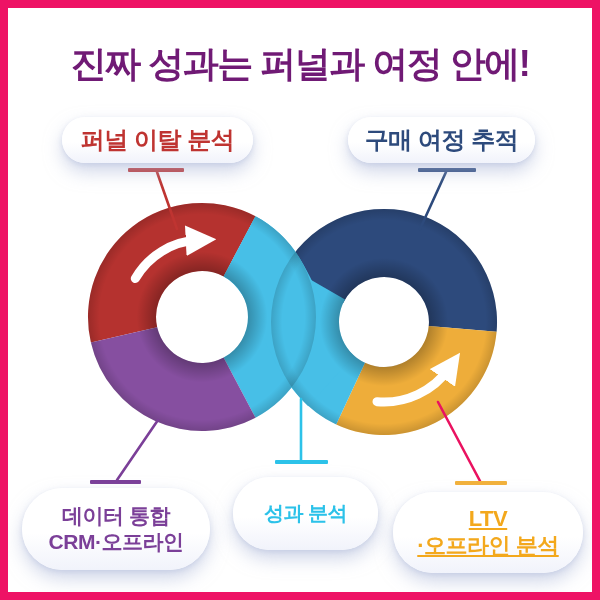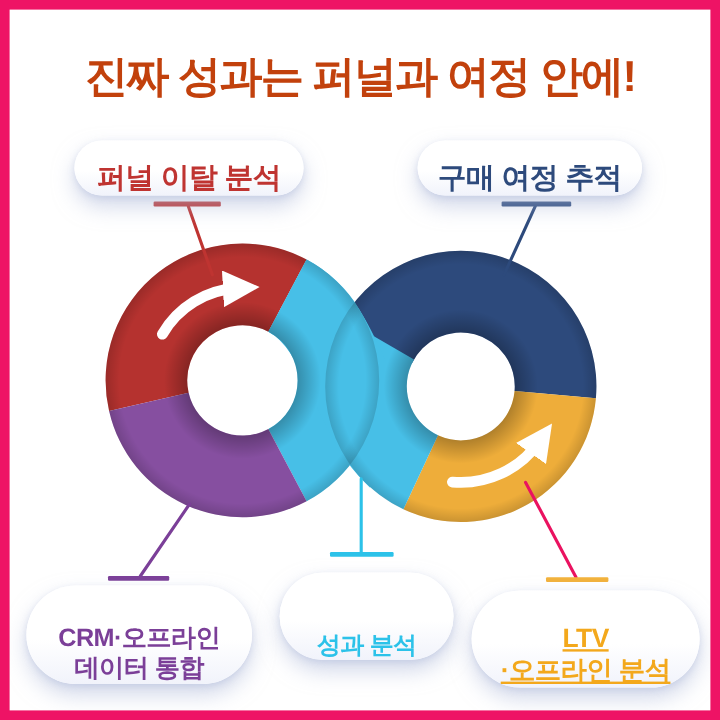"진짜 성과는 퍼널과 여정 안에!" h1.page-title { color: #c2410c -> #701a75 }
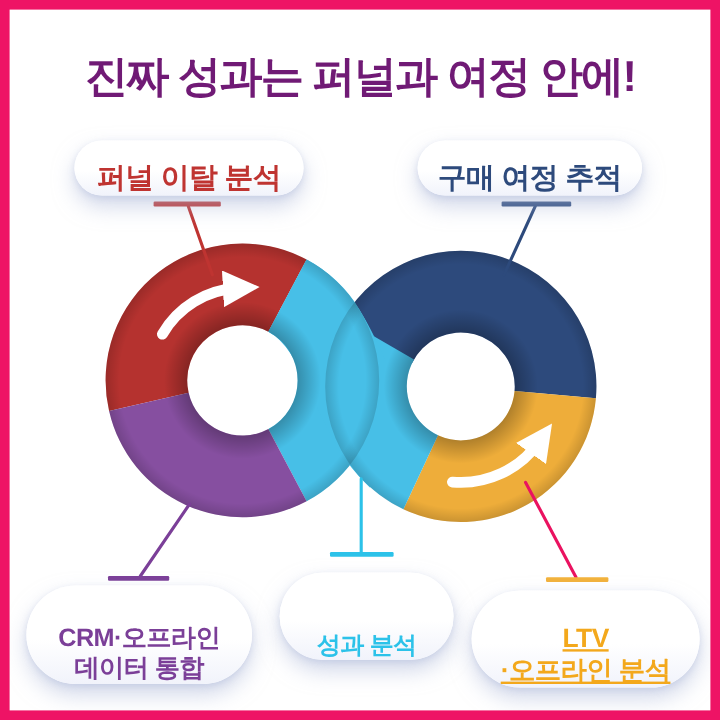"퍼널 이탈 분석" .pill { justify-content: flex-end -> center }
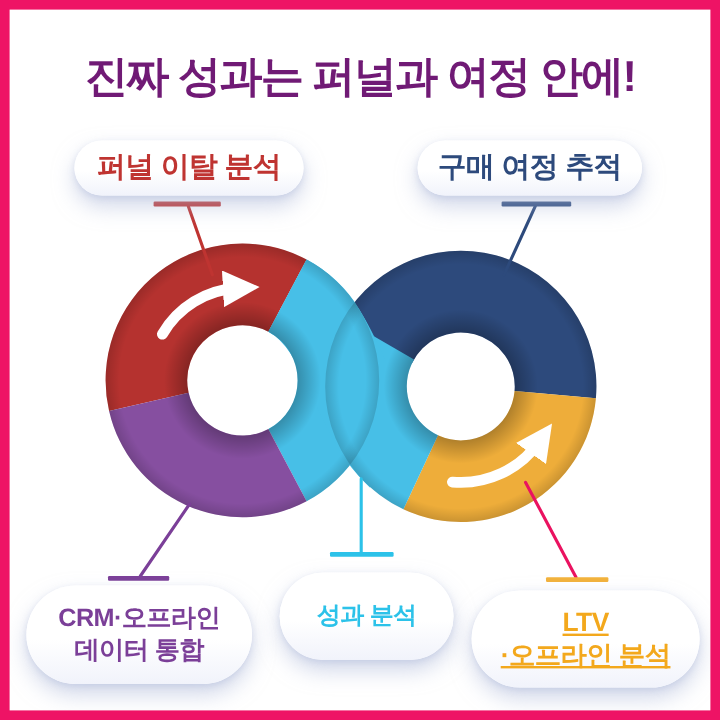"CRM·오프라인" span { order: before "데이터 통합" -> after "데이터 통합" }
